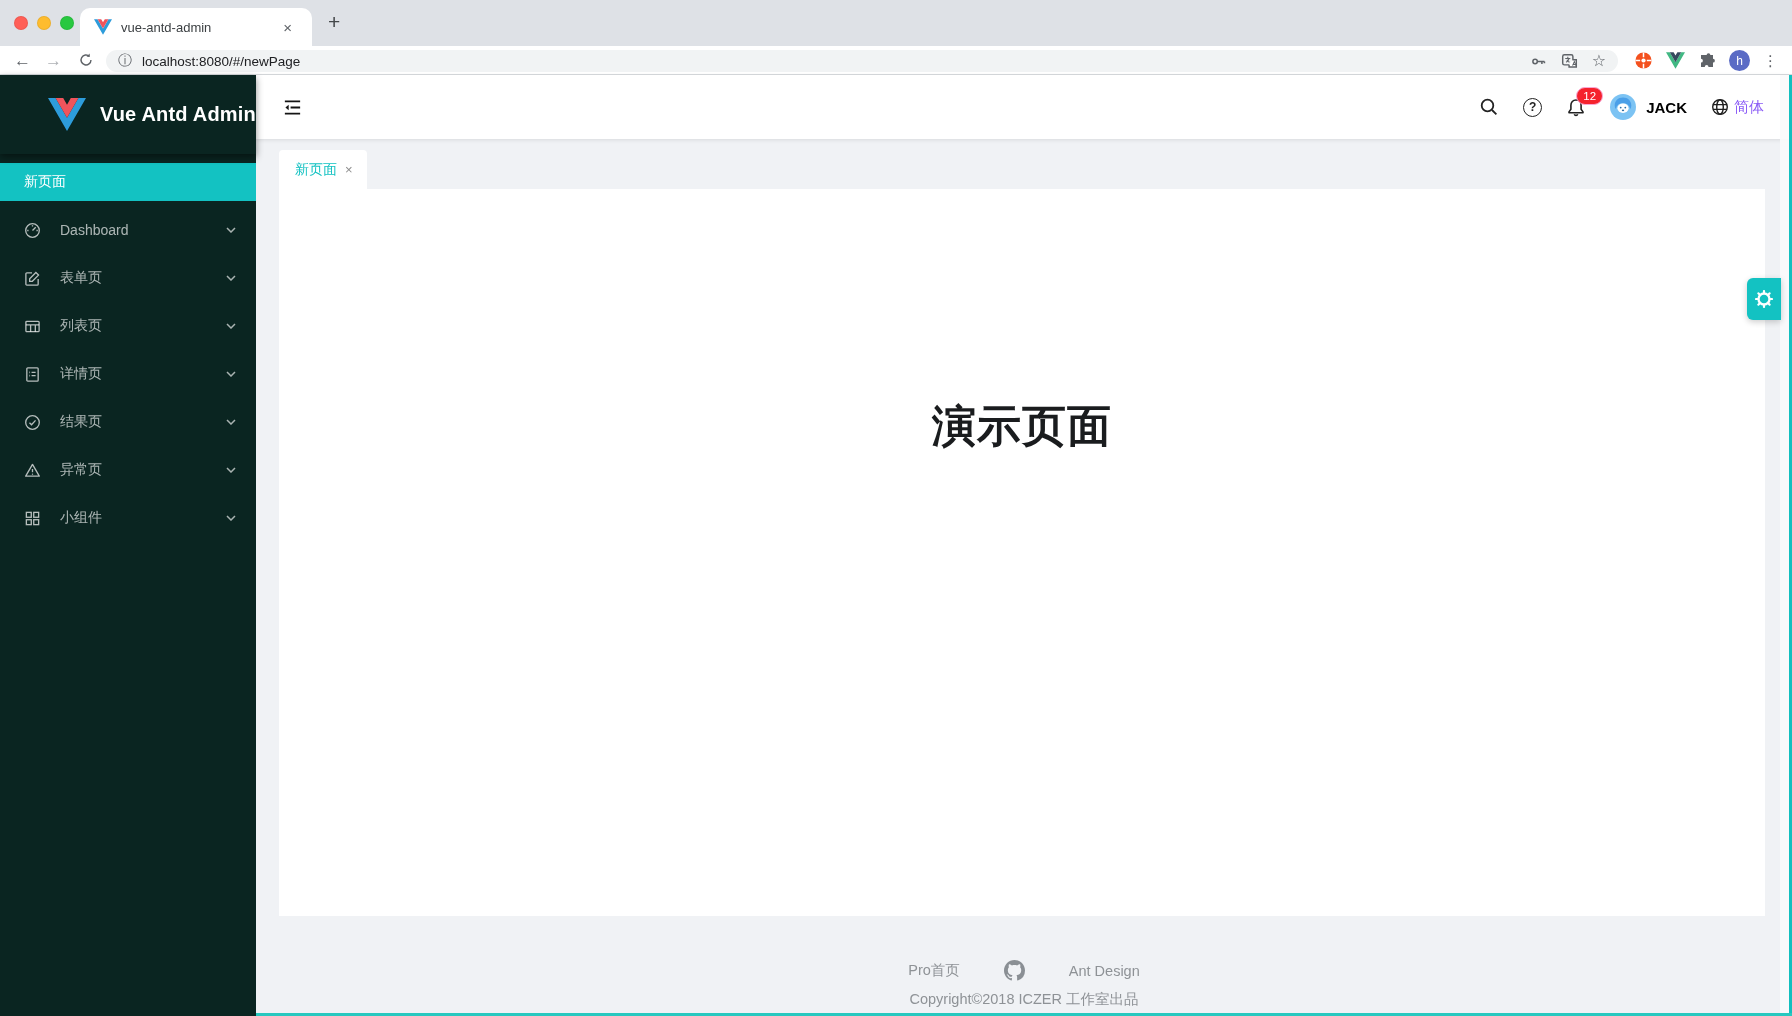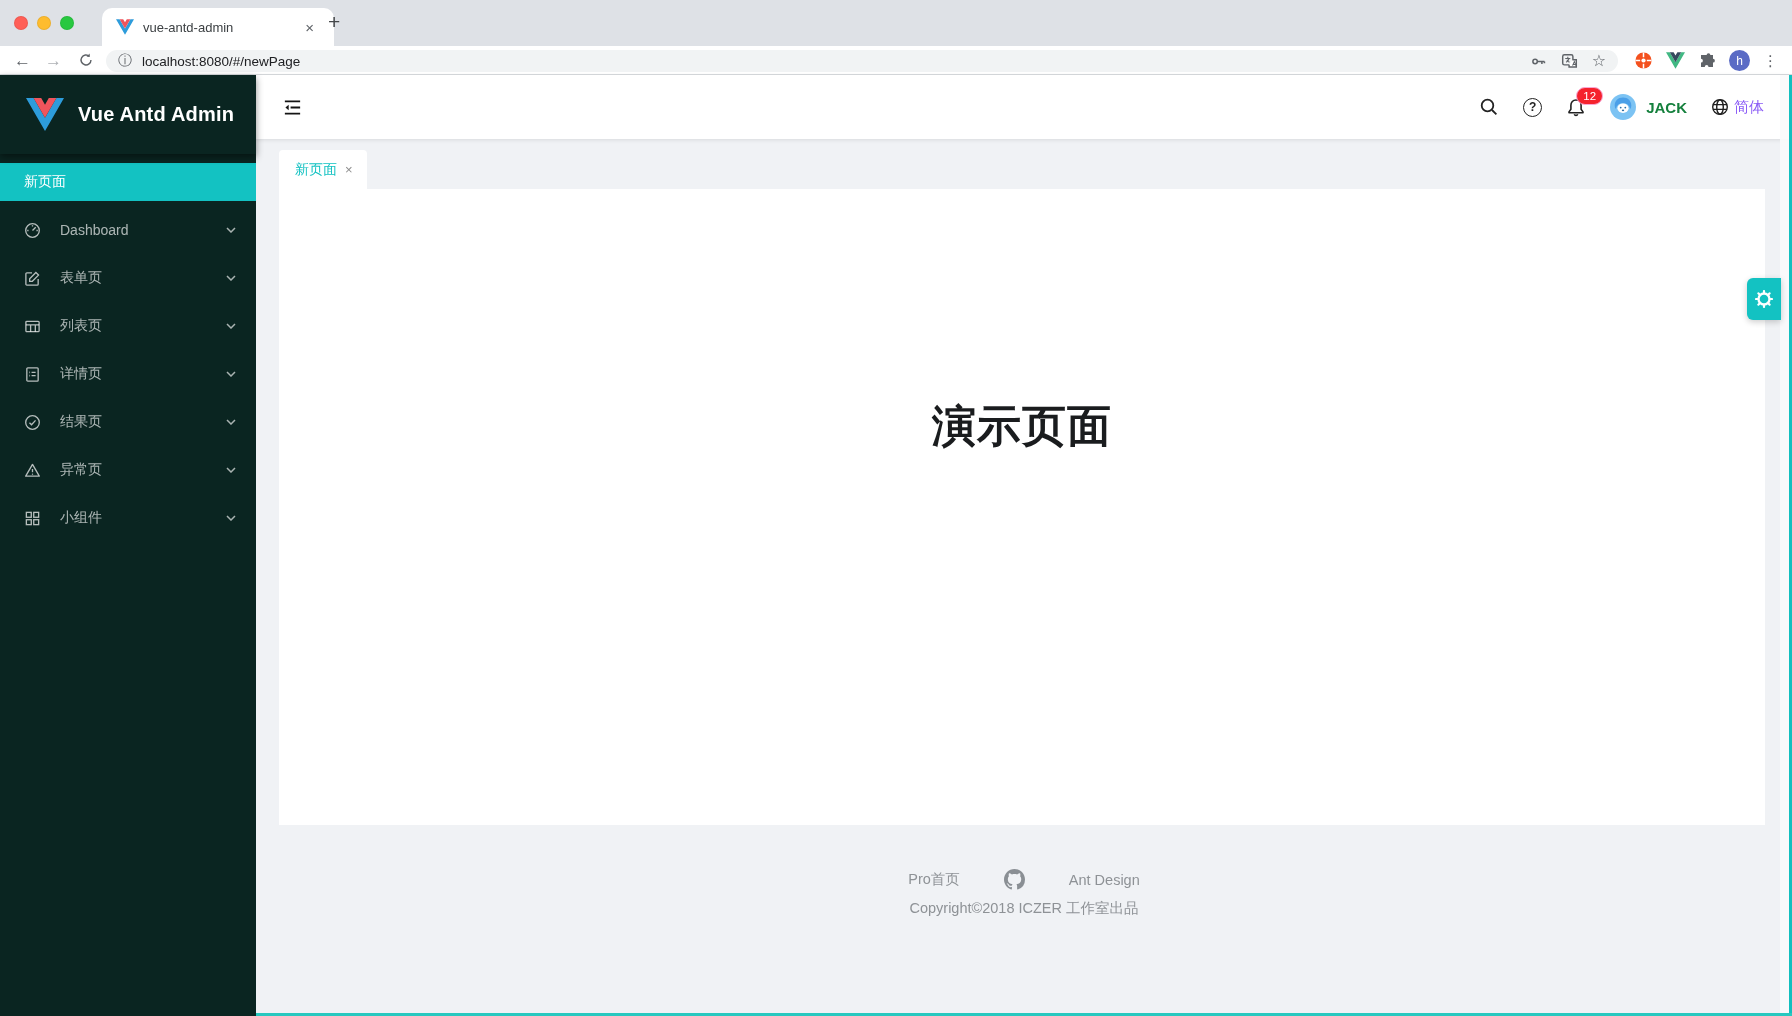"vue-antd-admin" .browser-tab { margin-left: 22px -> none }
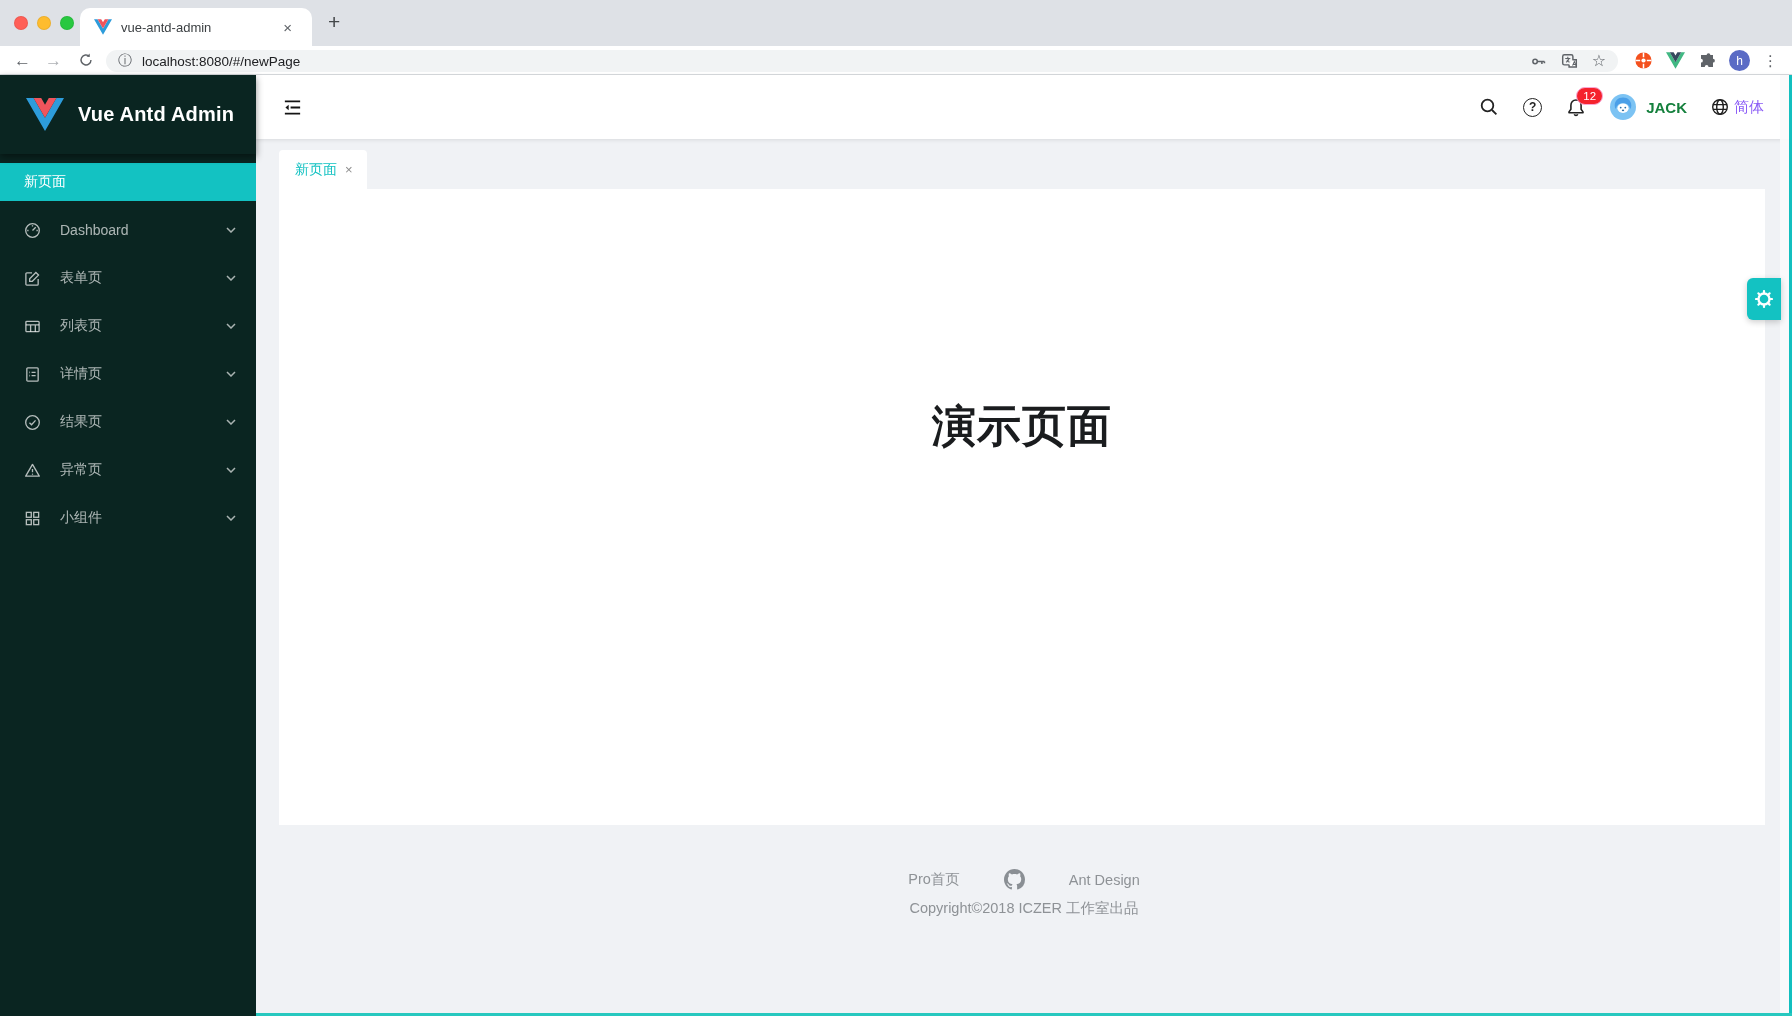"Vue Antd Admin" .logo-row { justify-content: none -> flex-end }
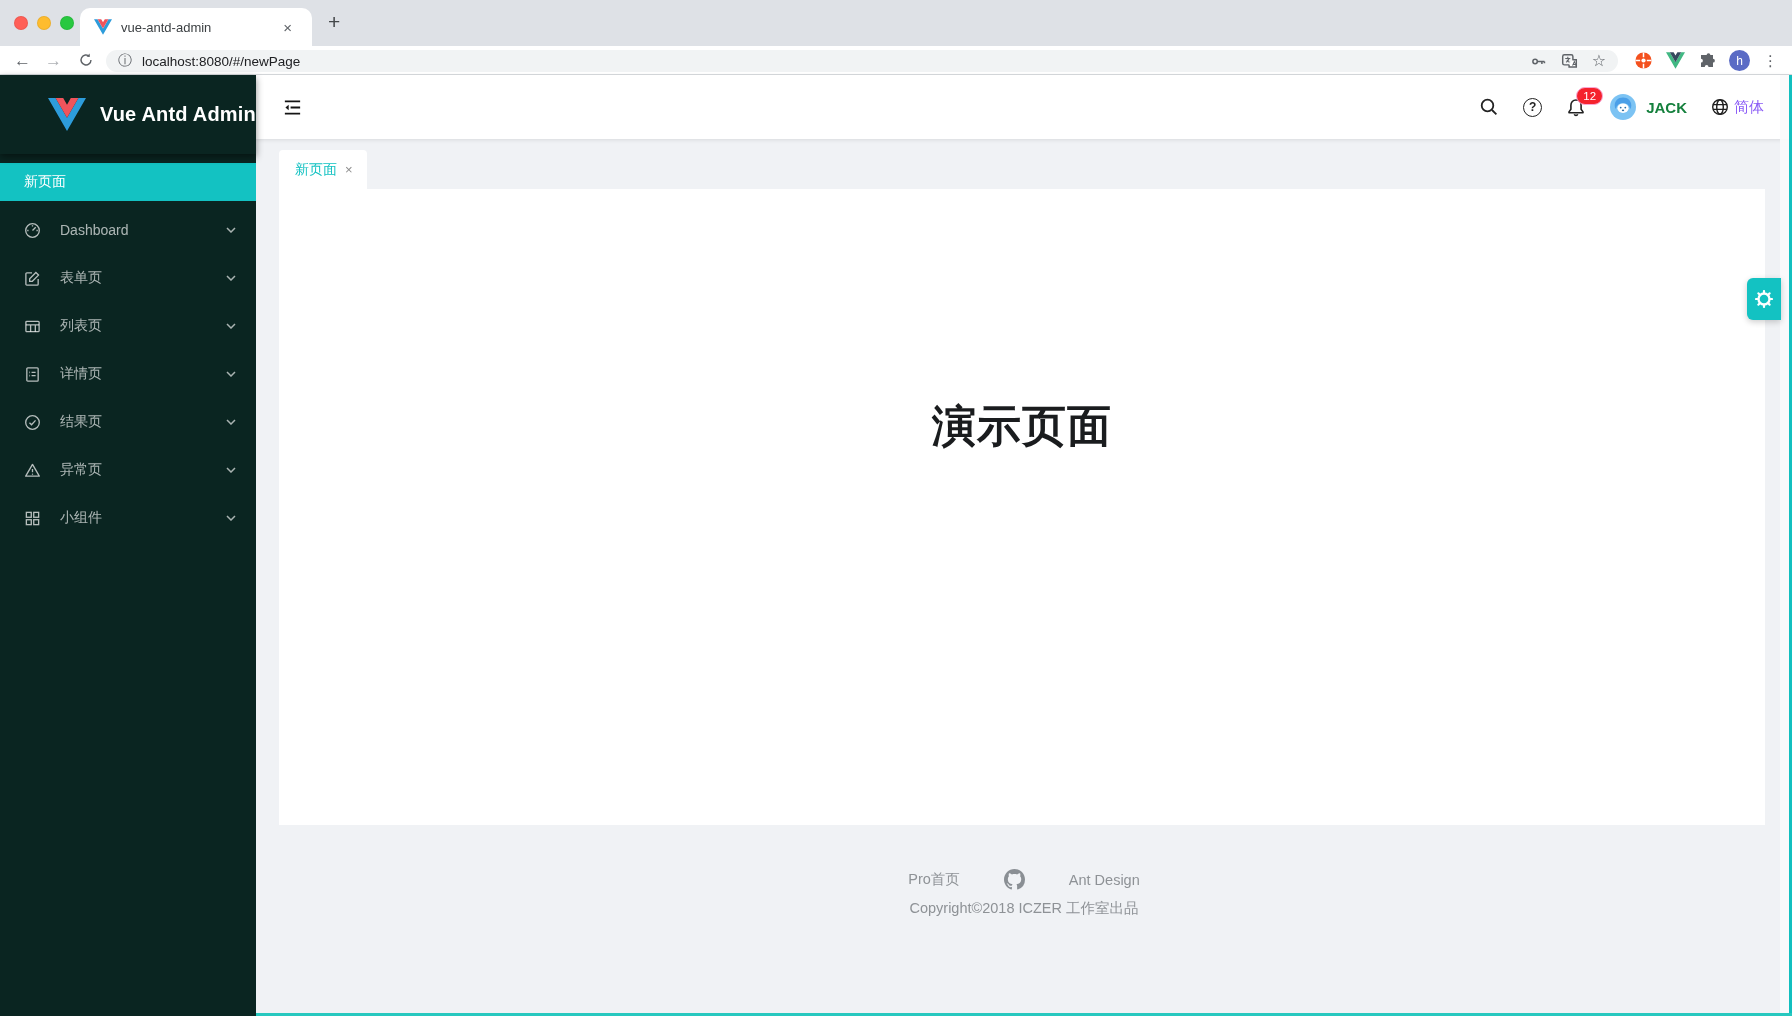"JACK" .username { color: #15803d -> #000000 }
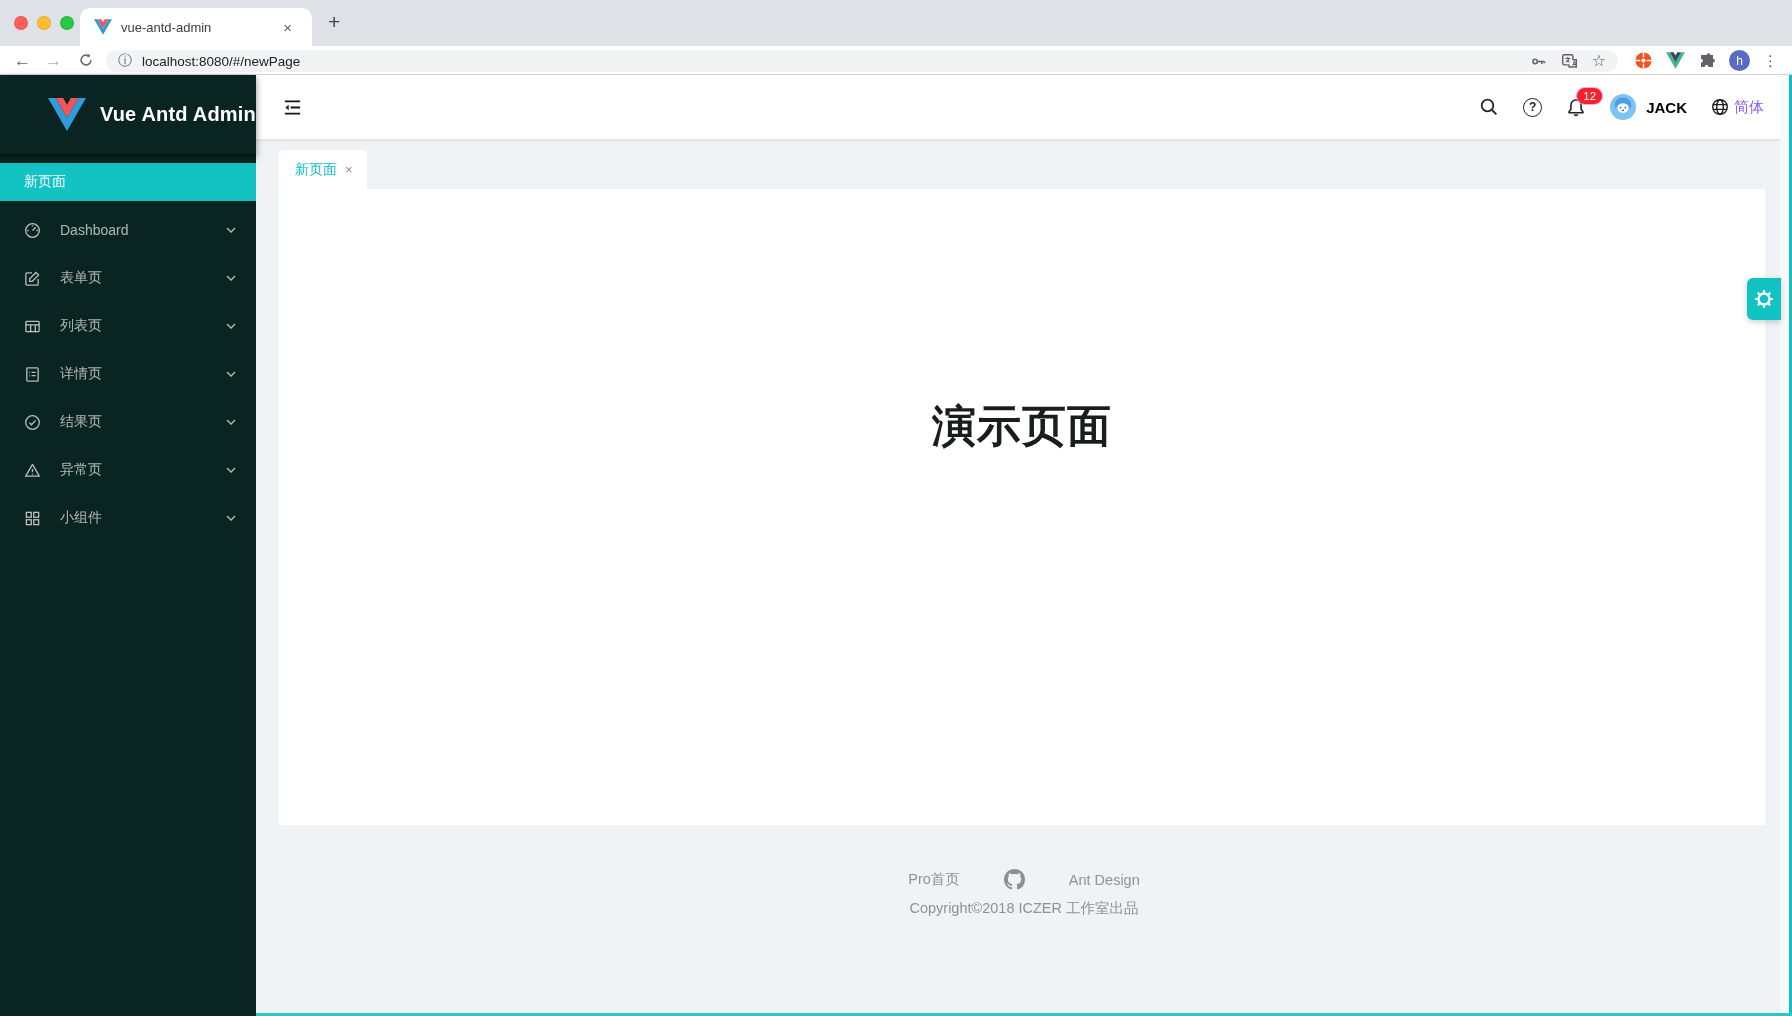"演示页面" .content-card { height: 636px -> 727px }
